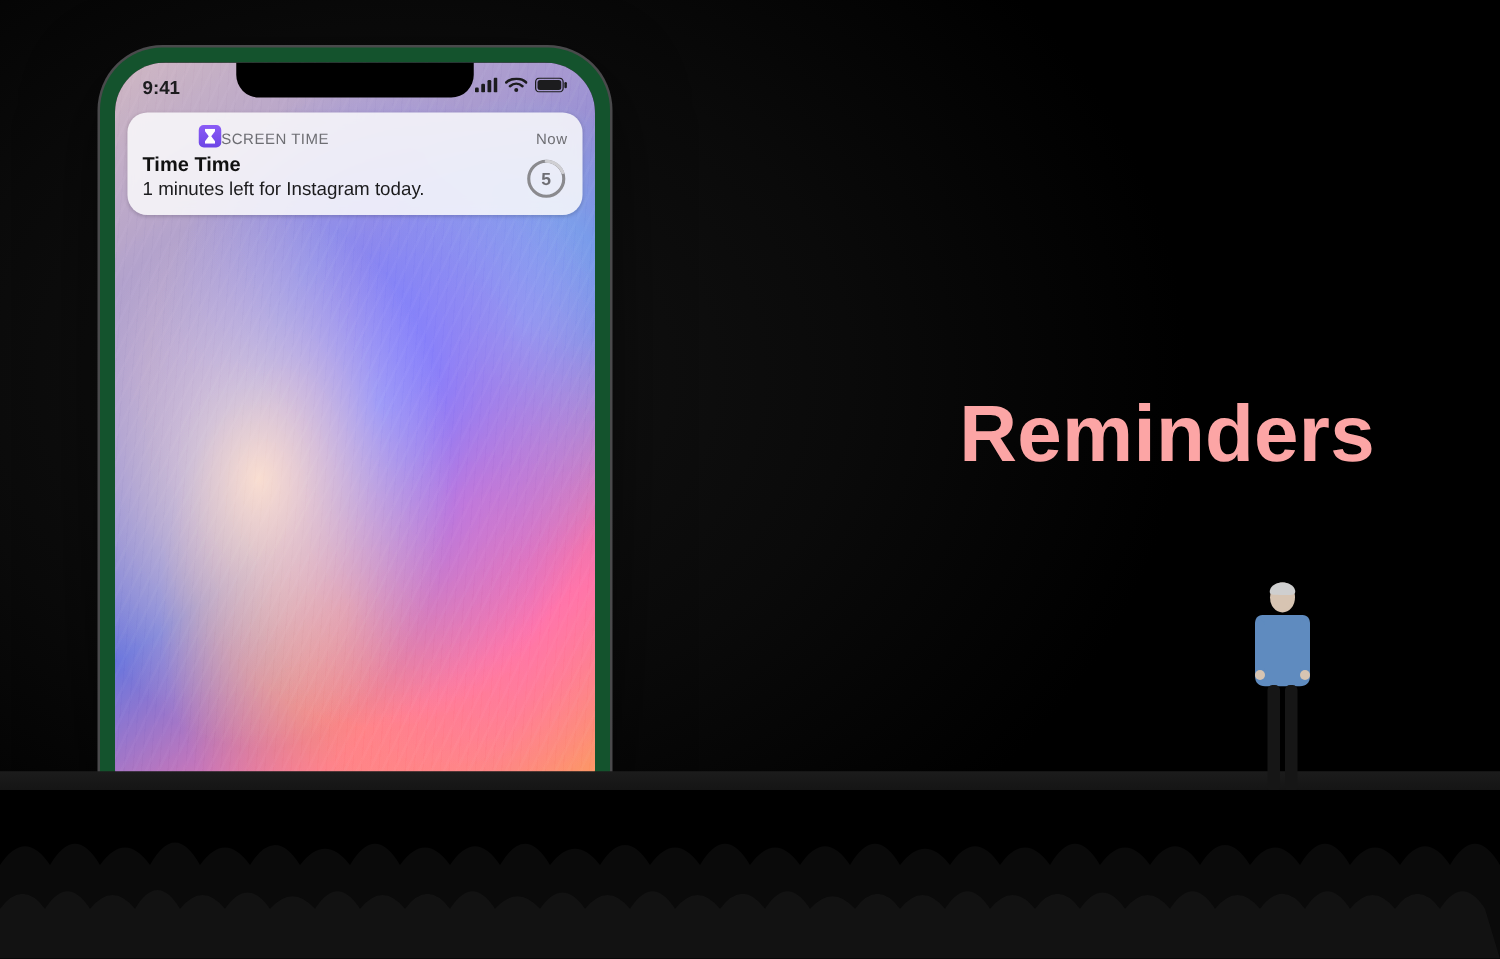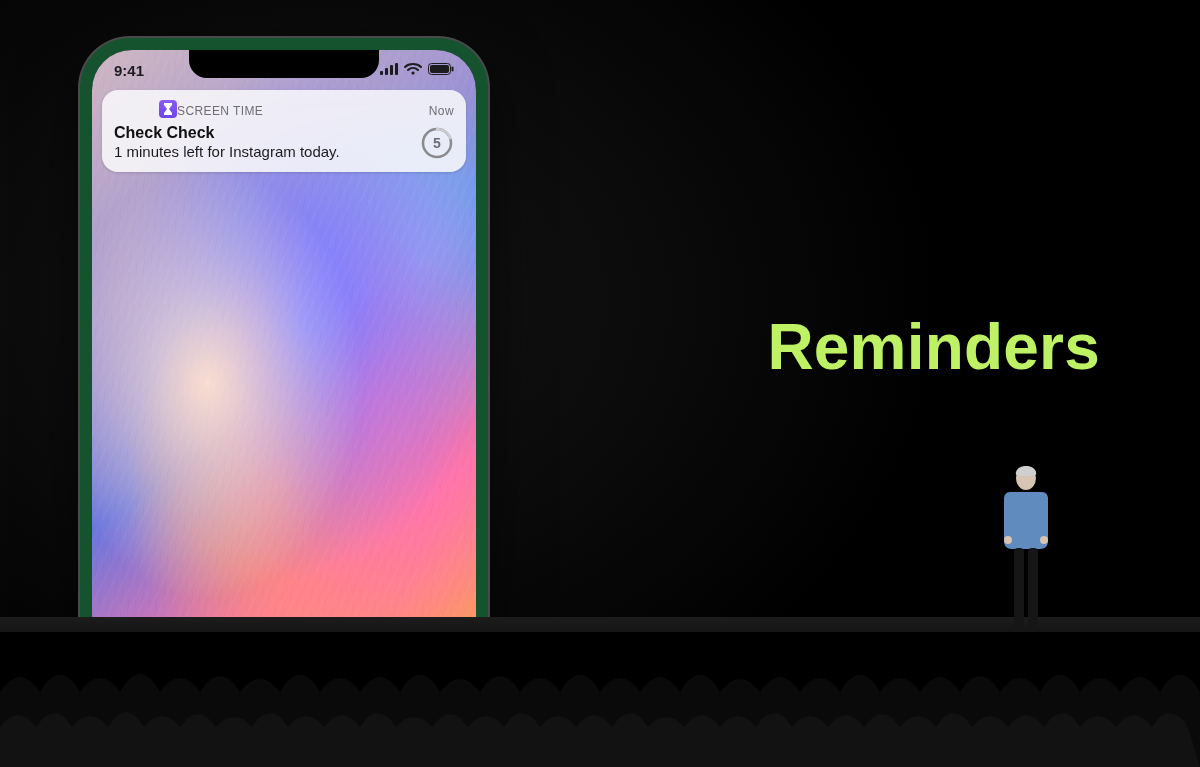"Check Check" div.notif-title { text: Check Check -> Time Time }
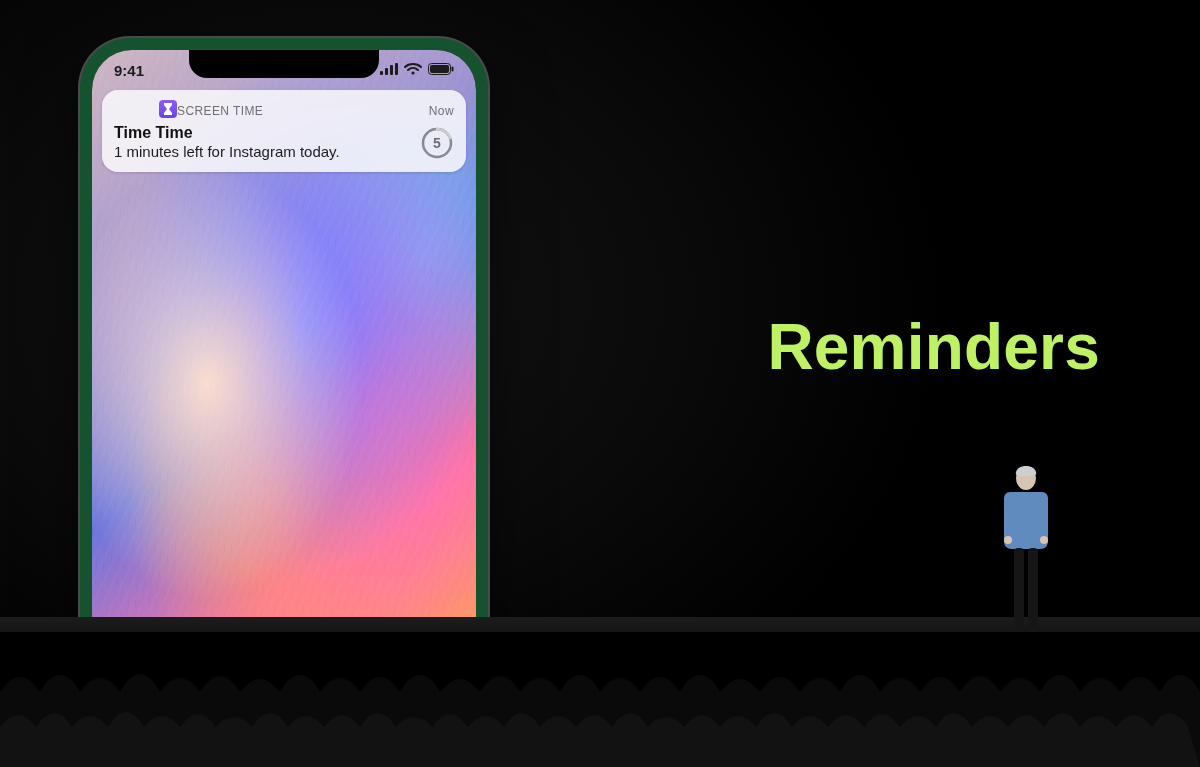"Reminders" .headline { color: #bef264 -> #fca5a5 }
